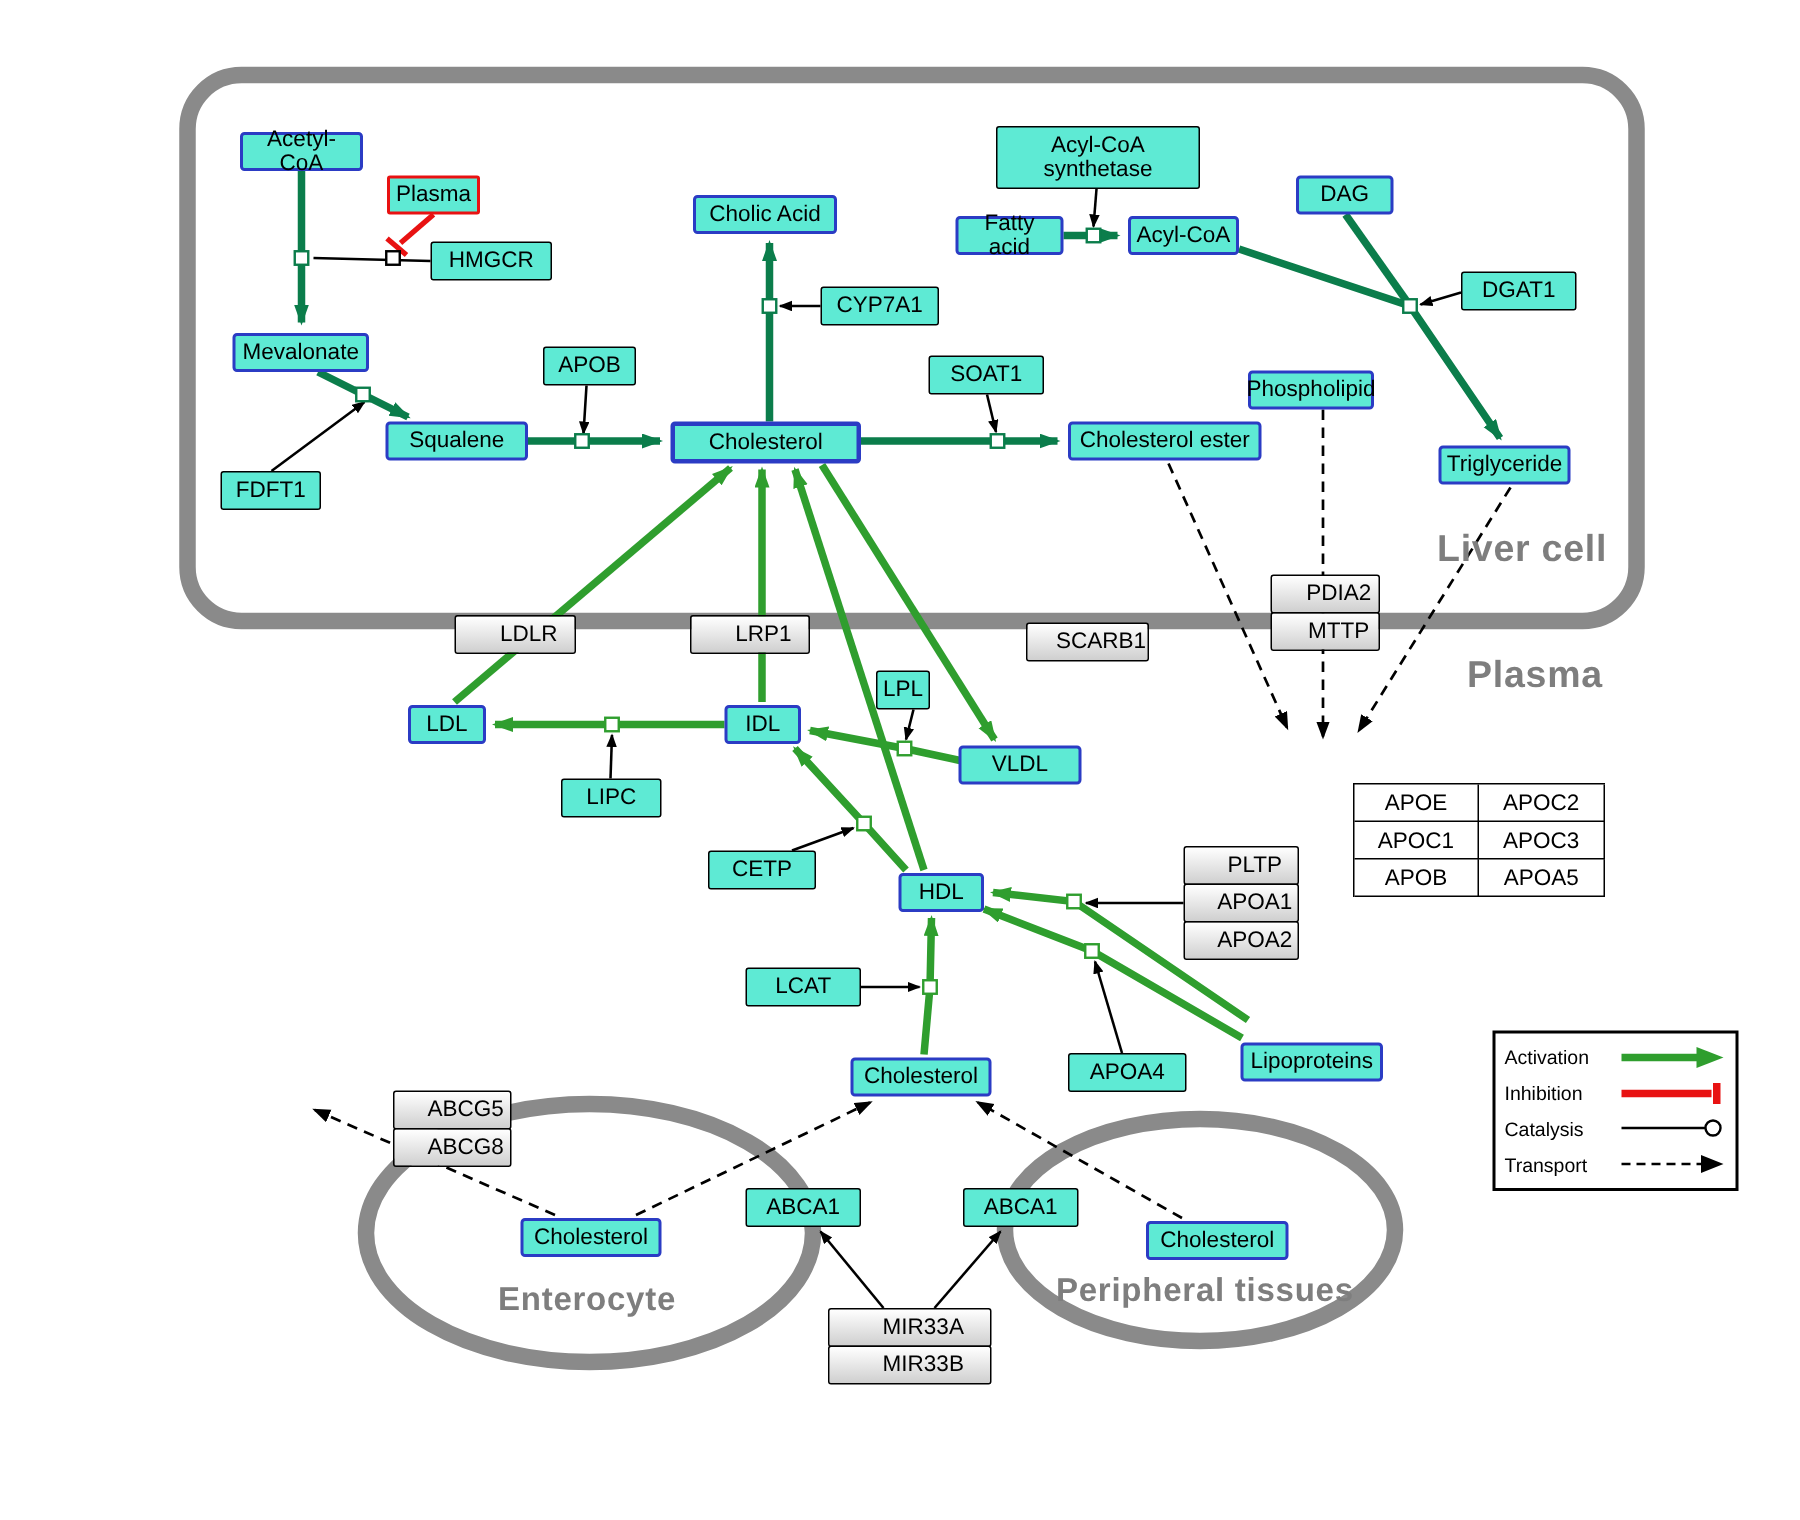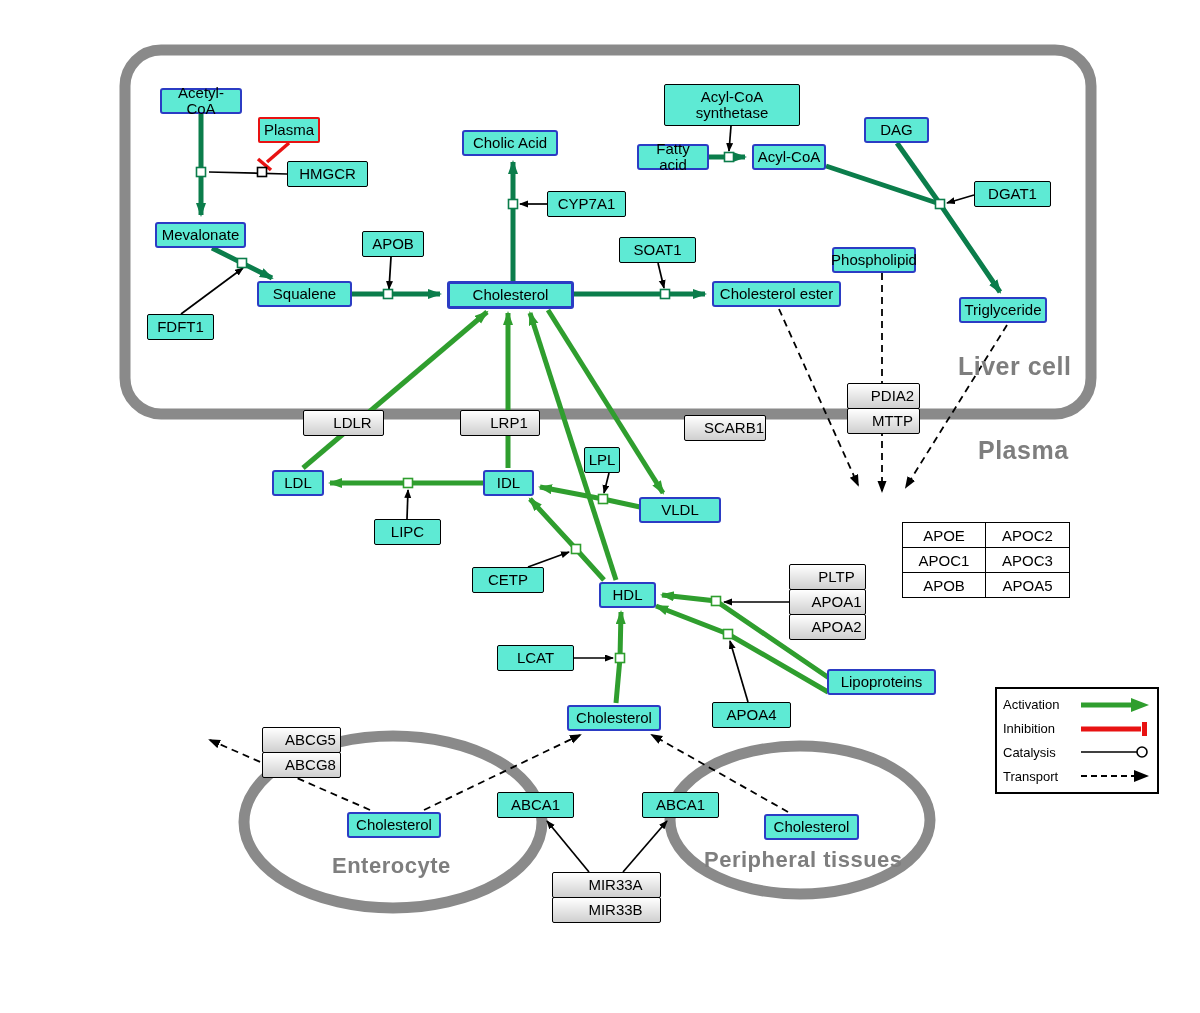"Lipoproteins" div.bx { top: 669px -> 695px; width: 109px -> 95px }
